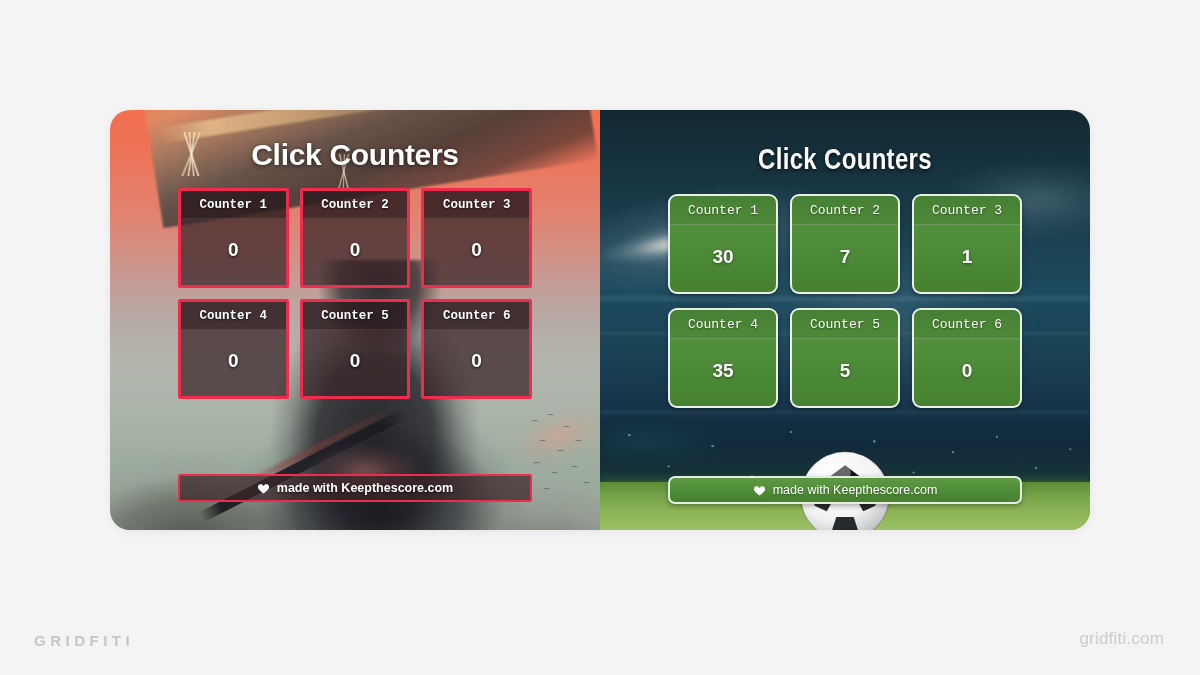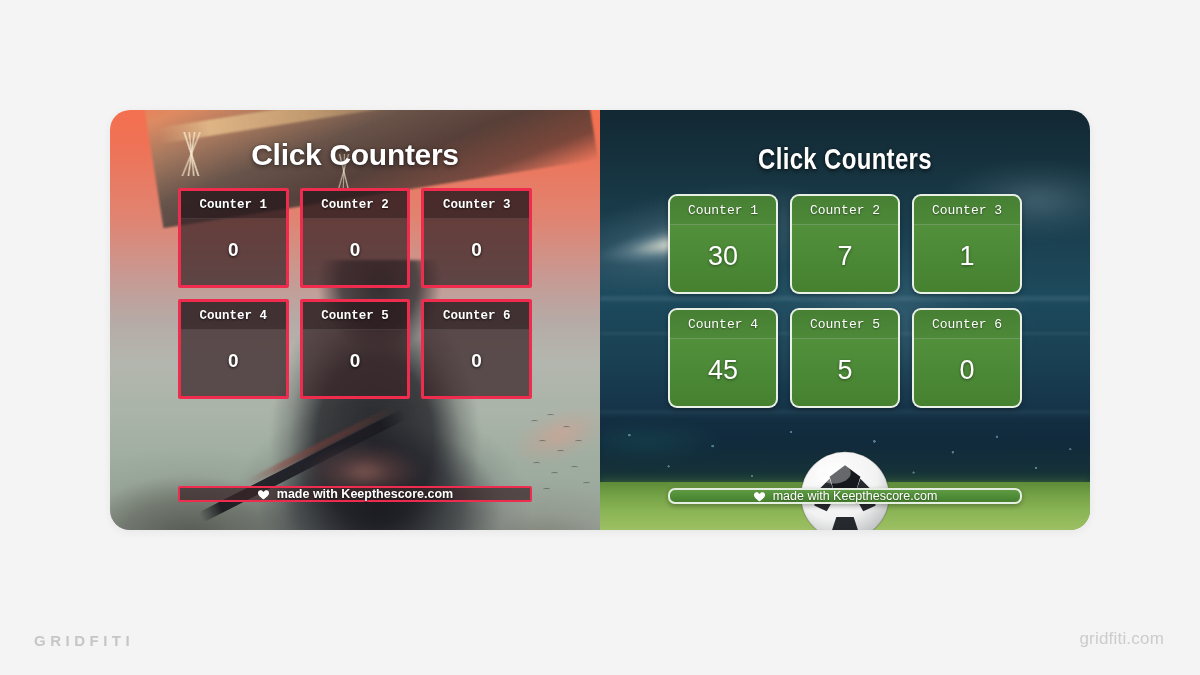"30" .panel-right .card-value { font-size: 27px -> 19px; font-weight: normal -> bold }
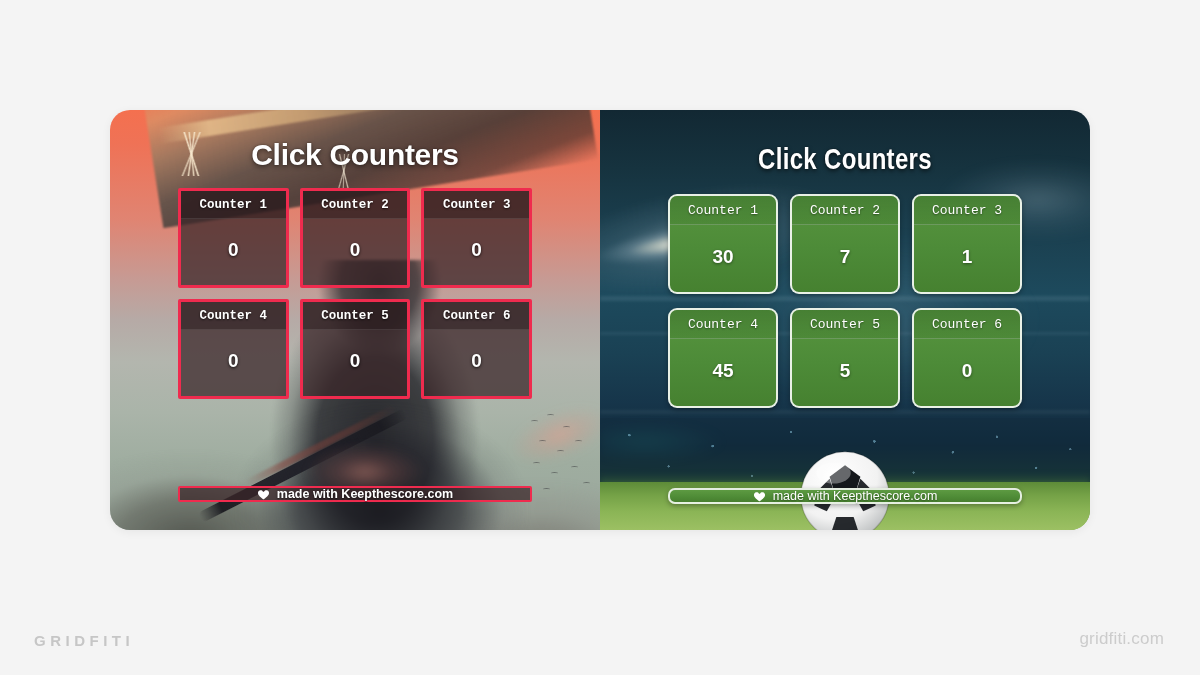"45" div.card-value { text: 45 -> 35 }
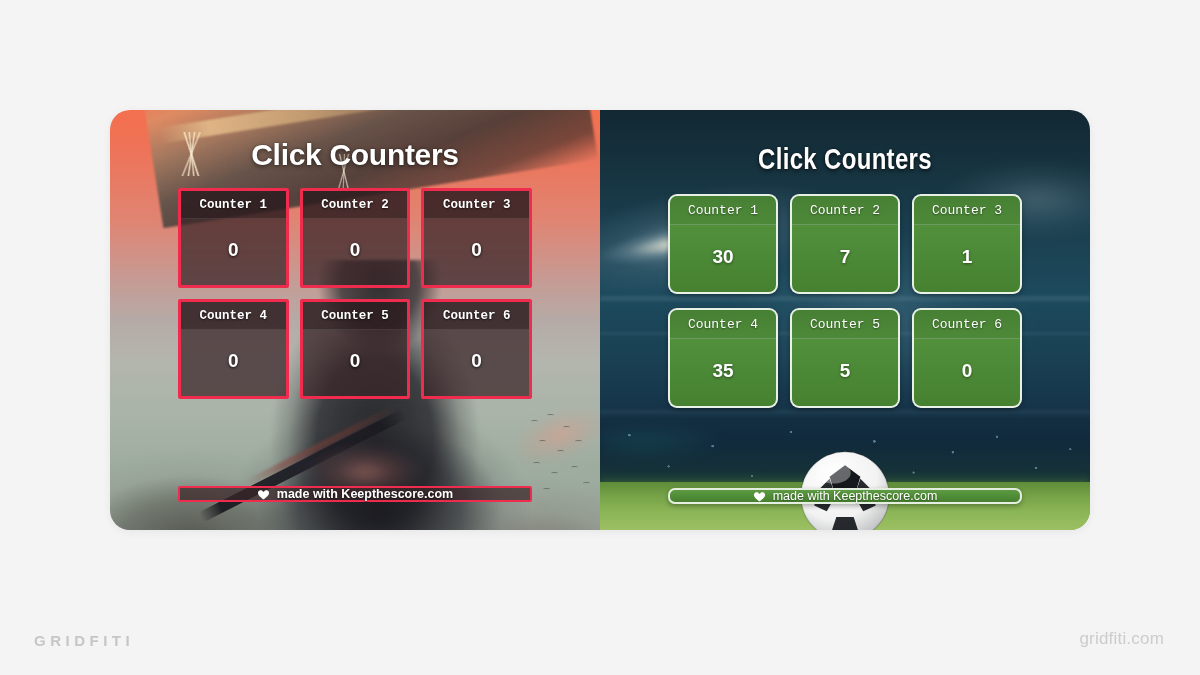"made with Keepthescore.com" .credit { height: 16px -> 28px }
